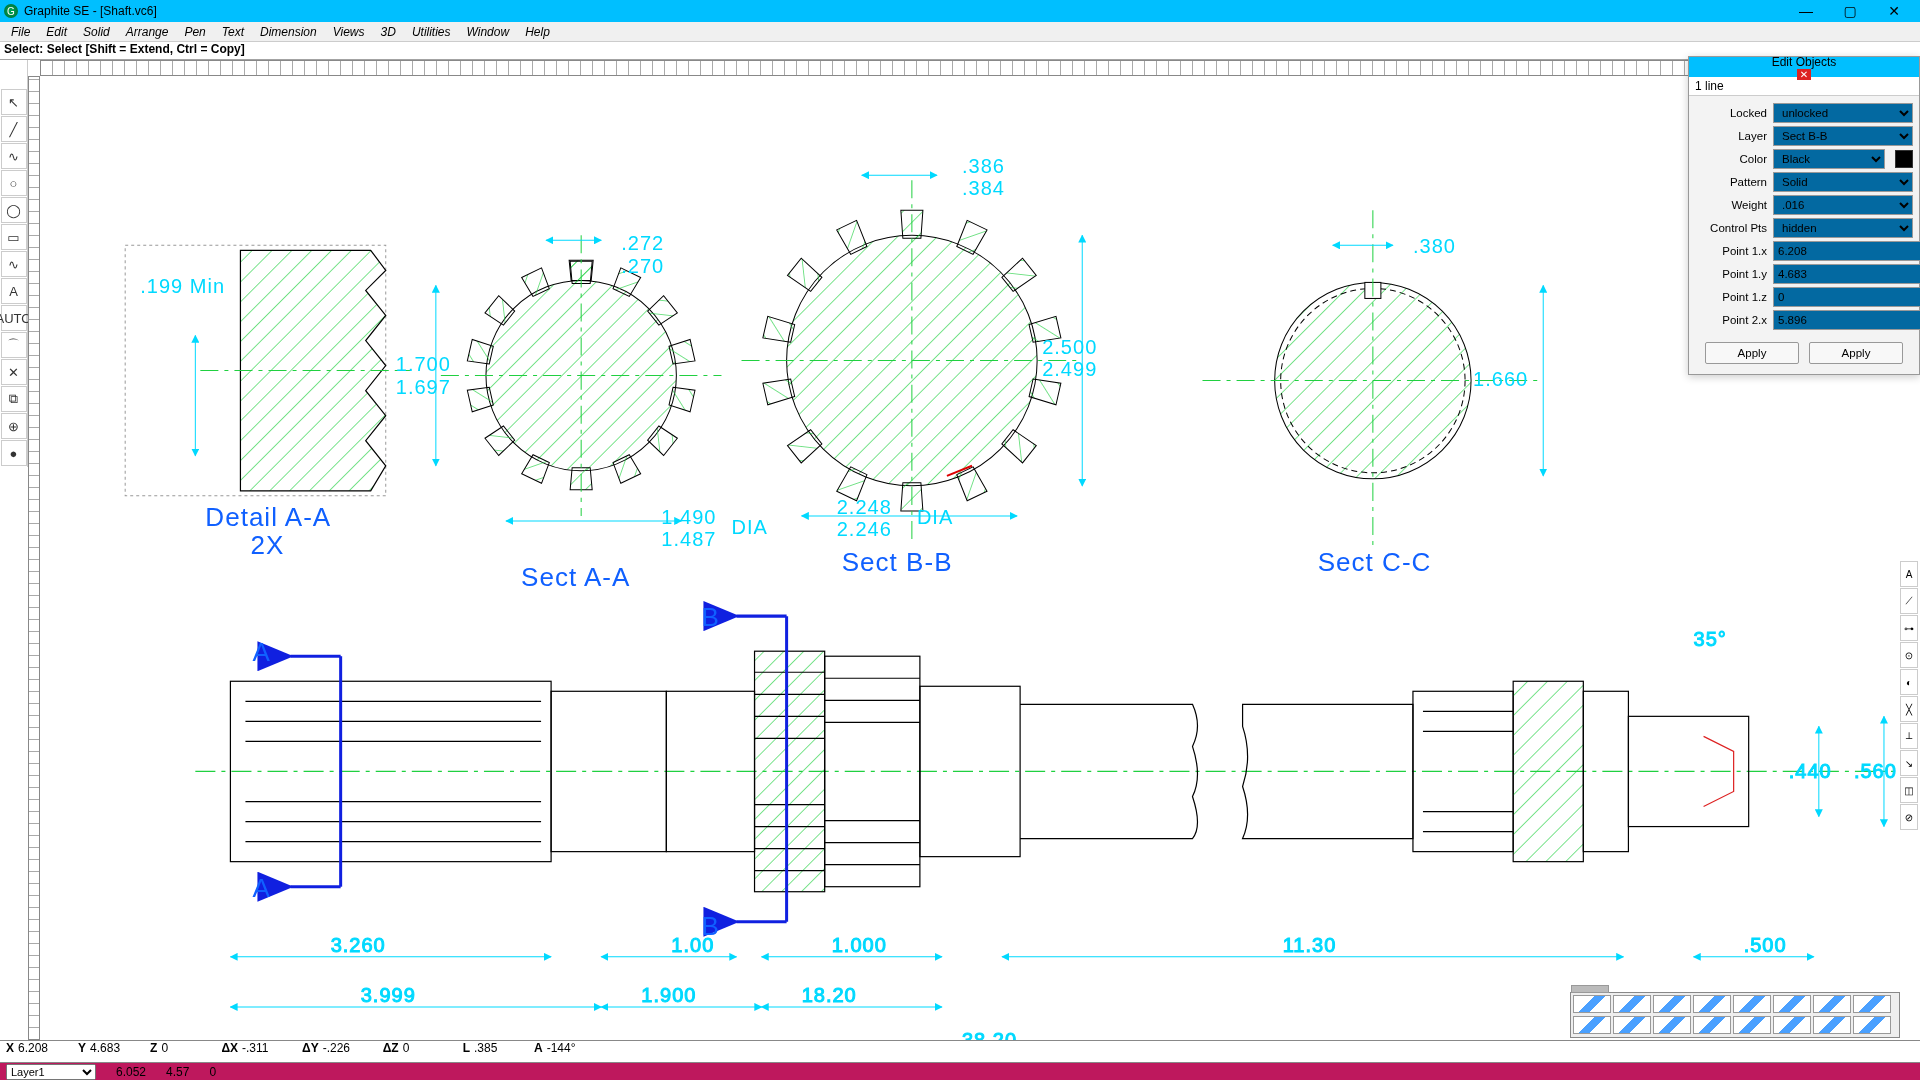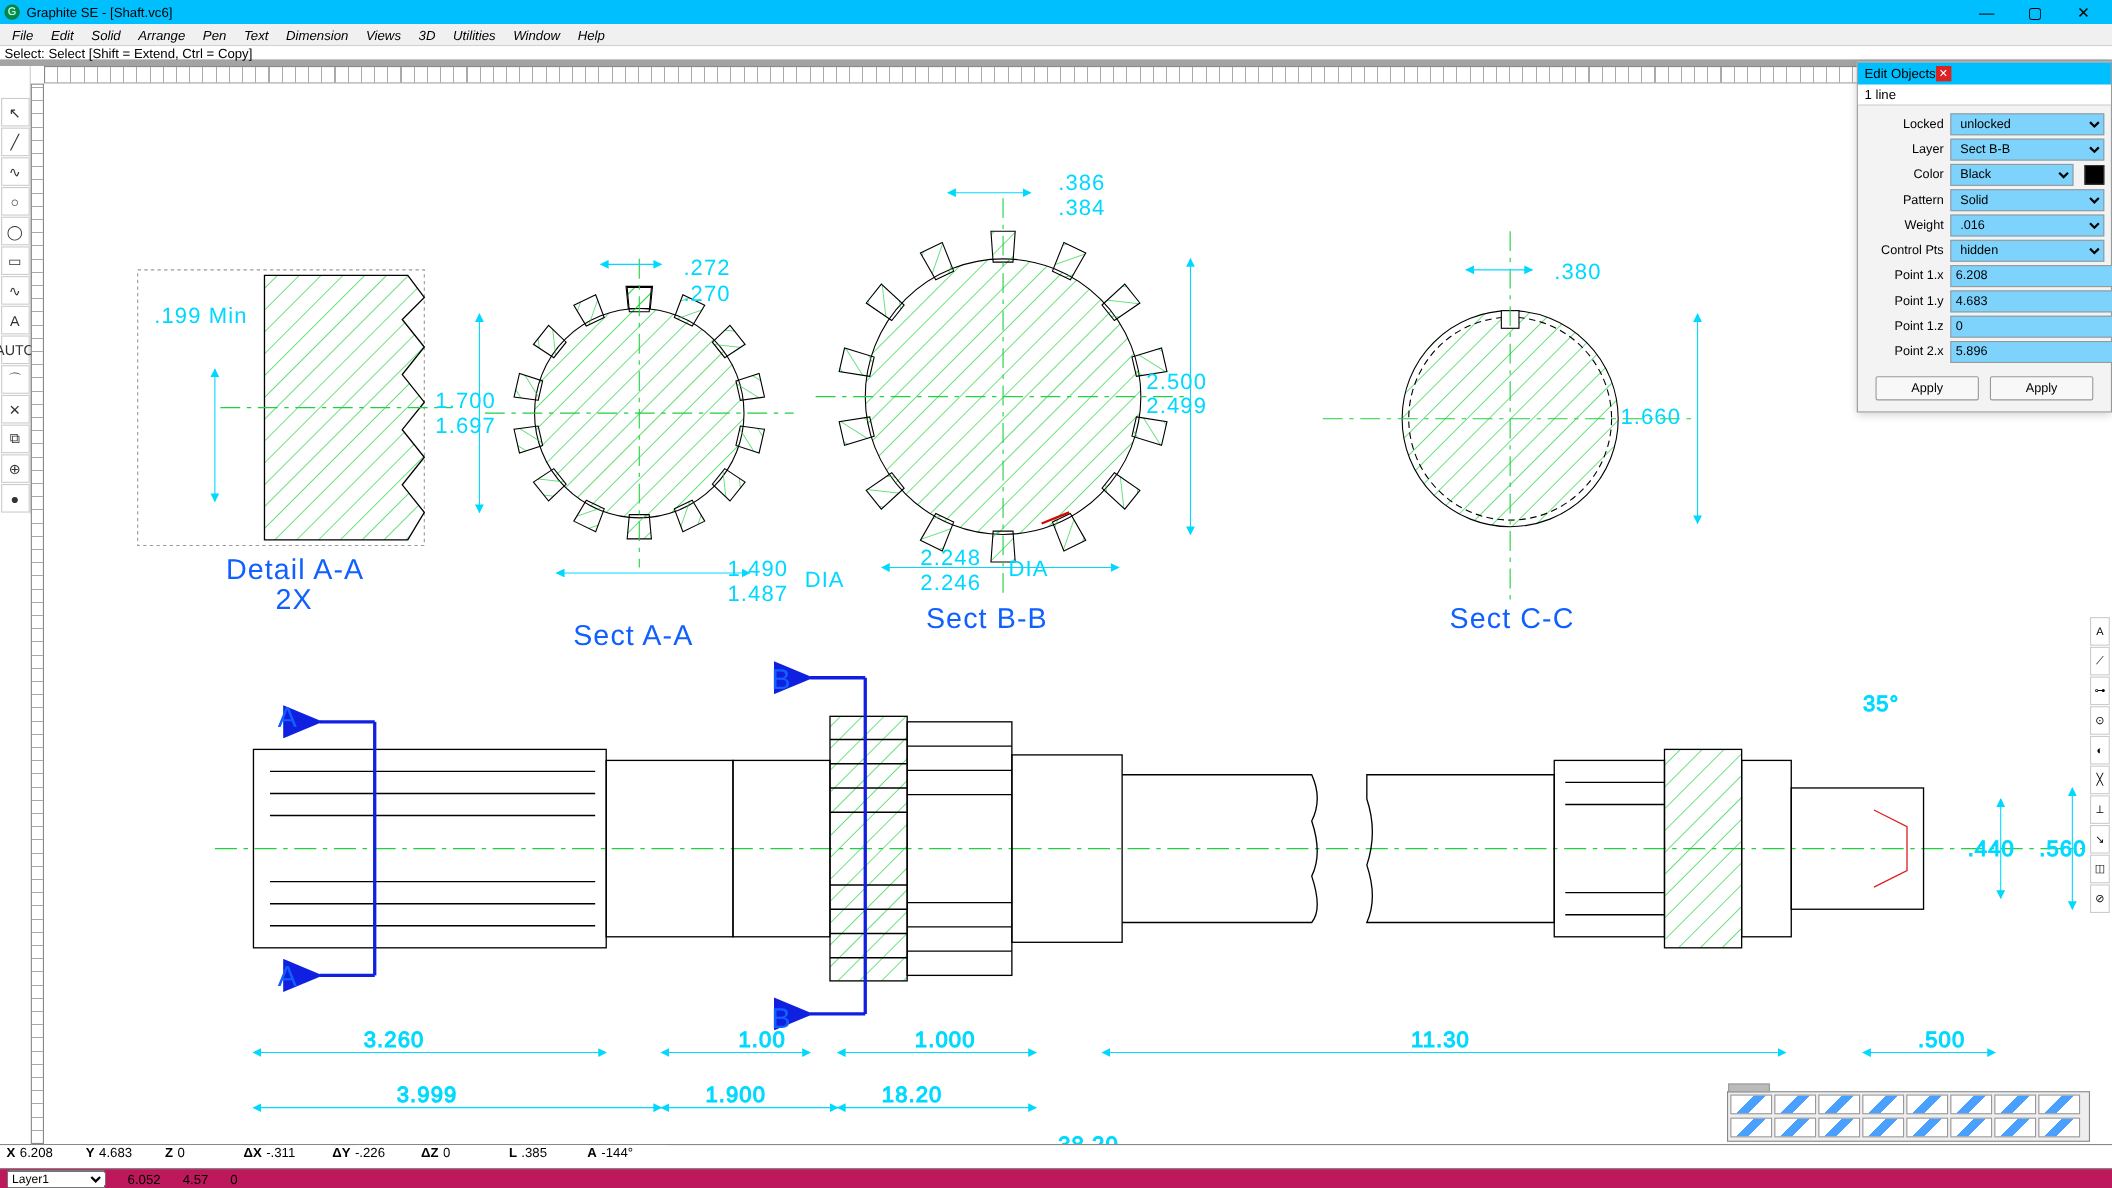"Select: Select [Shift = Extend," .hintbar { border-bottom: 6px solid #a3a3a3 -> 1px solid #a3a3a3; font-weight: 400 -> 700 }
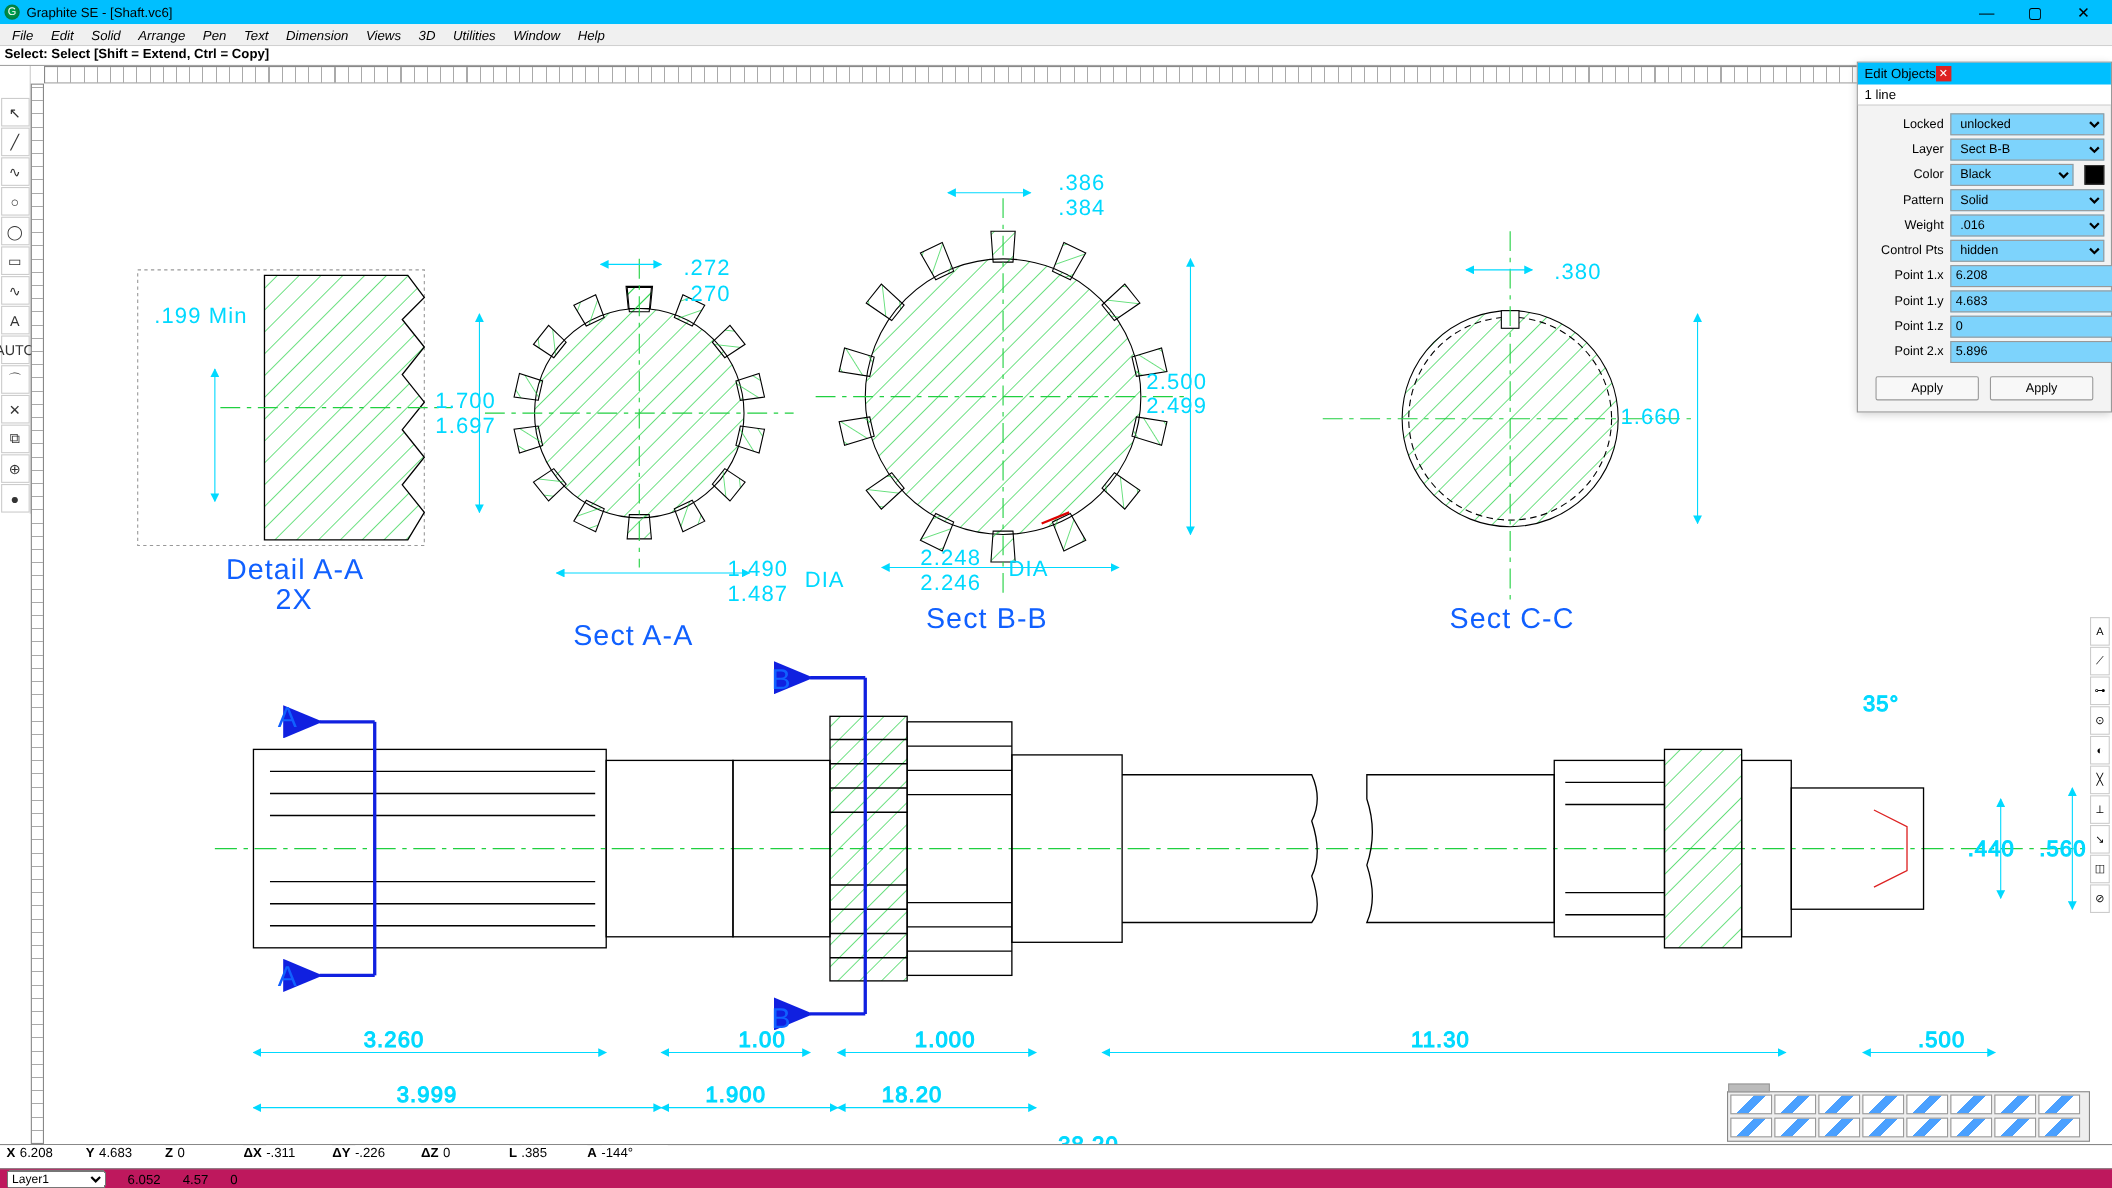"Edit Objects" .panel-title { flex-direction: none -> column; justify-content: flex-start -> center }
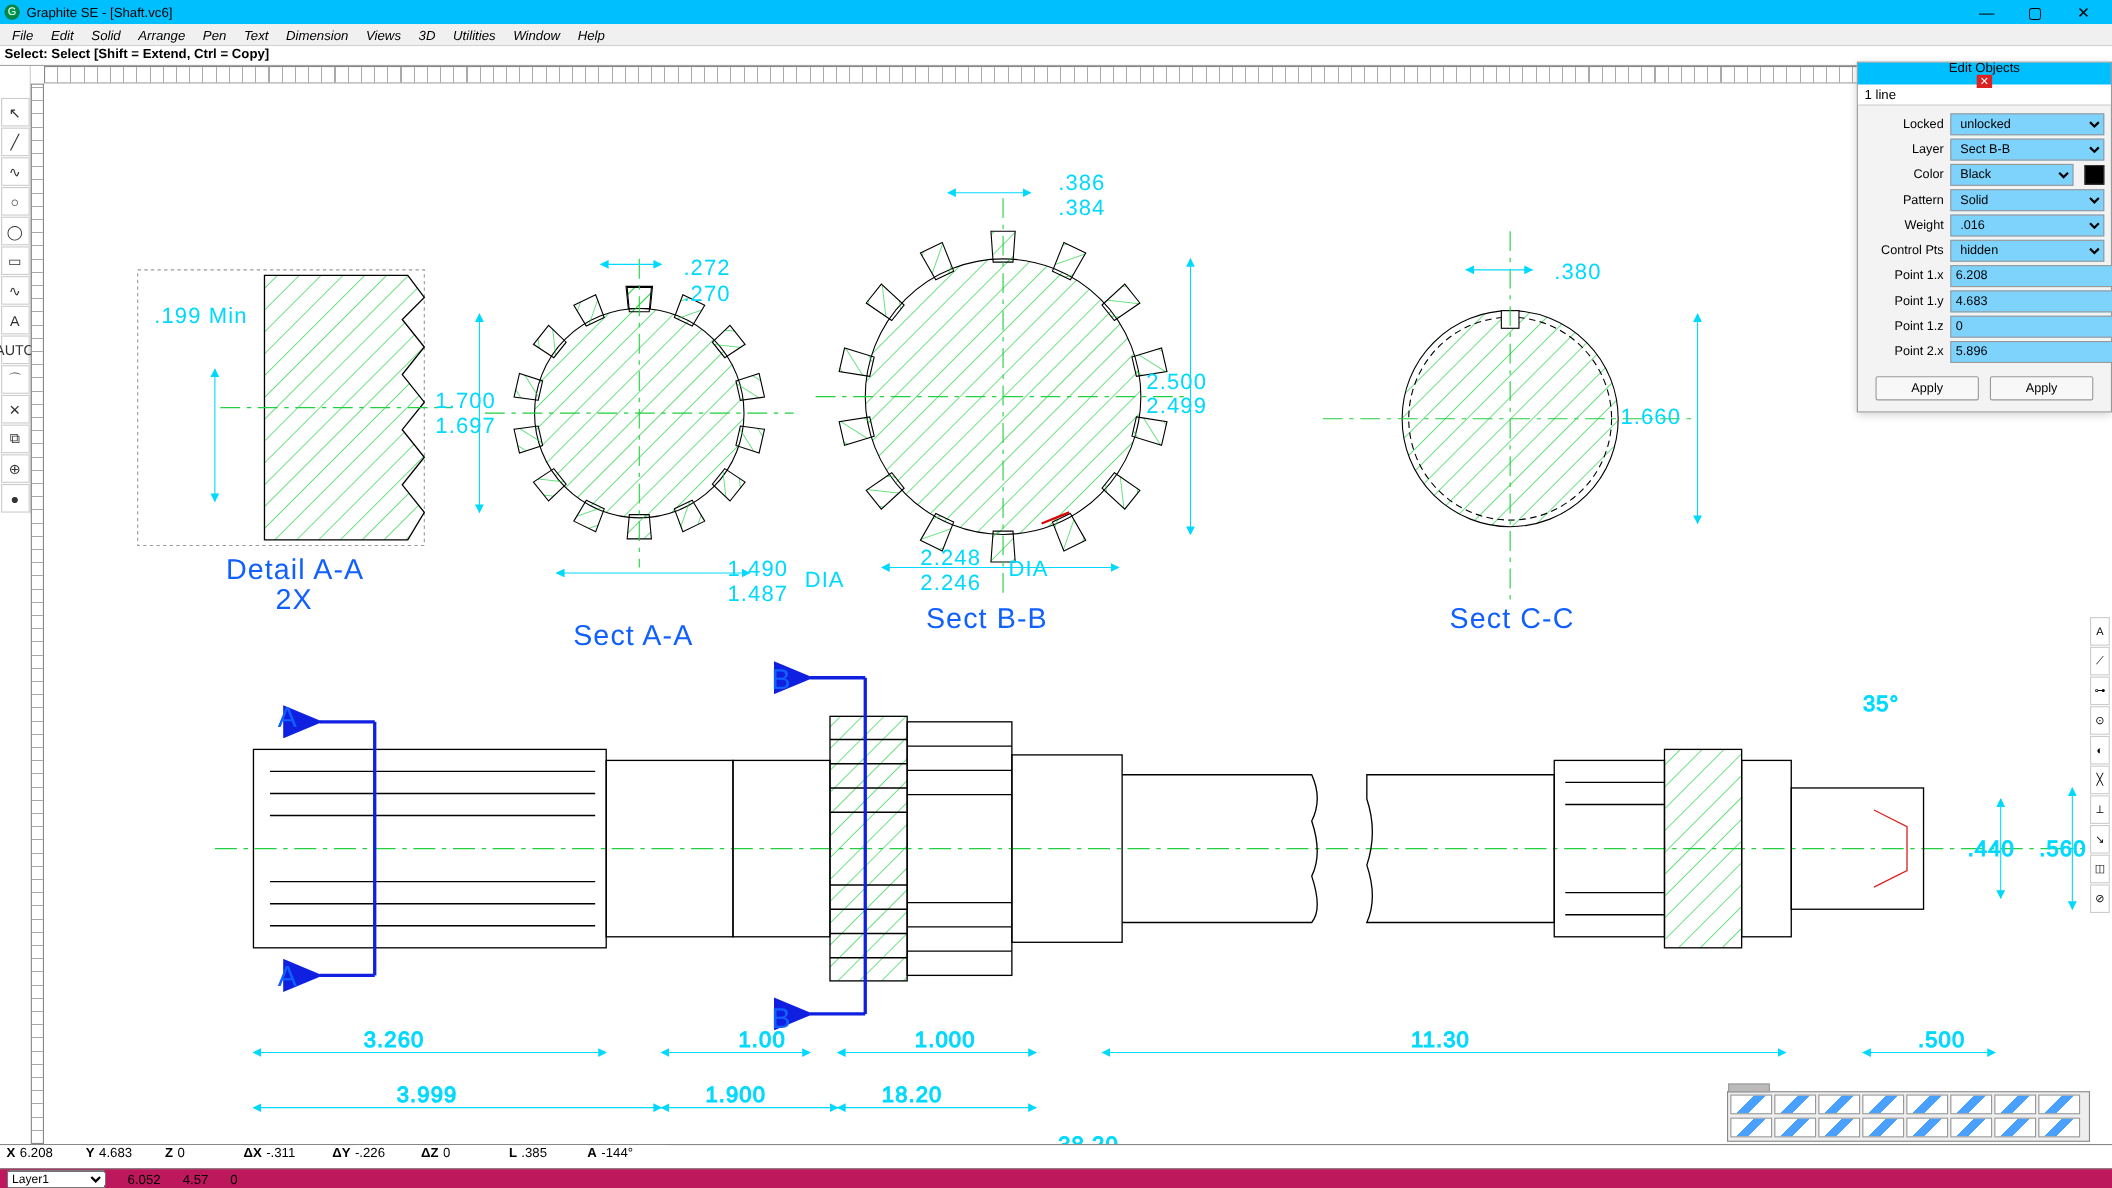"unlocked" .prow select,.prow input { background: #7dd3fc -> #0369a1 }
